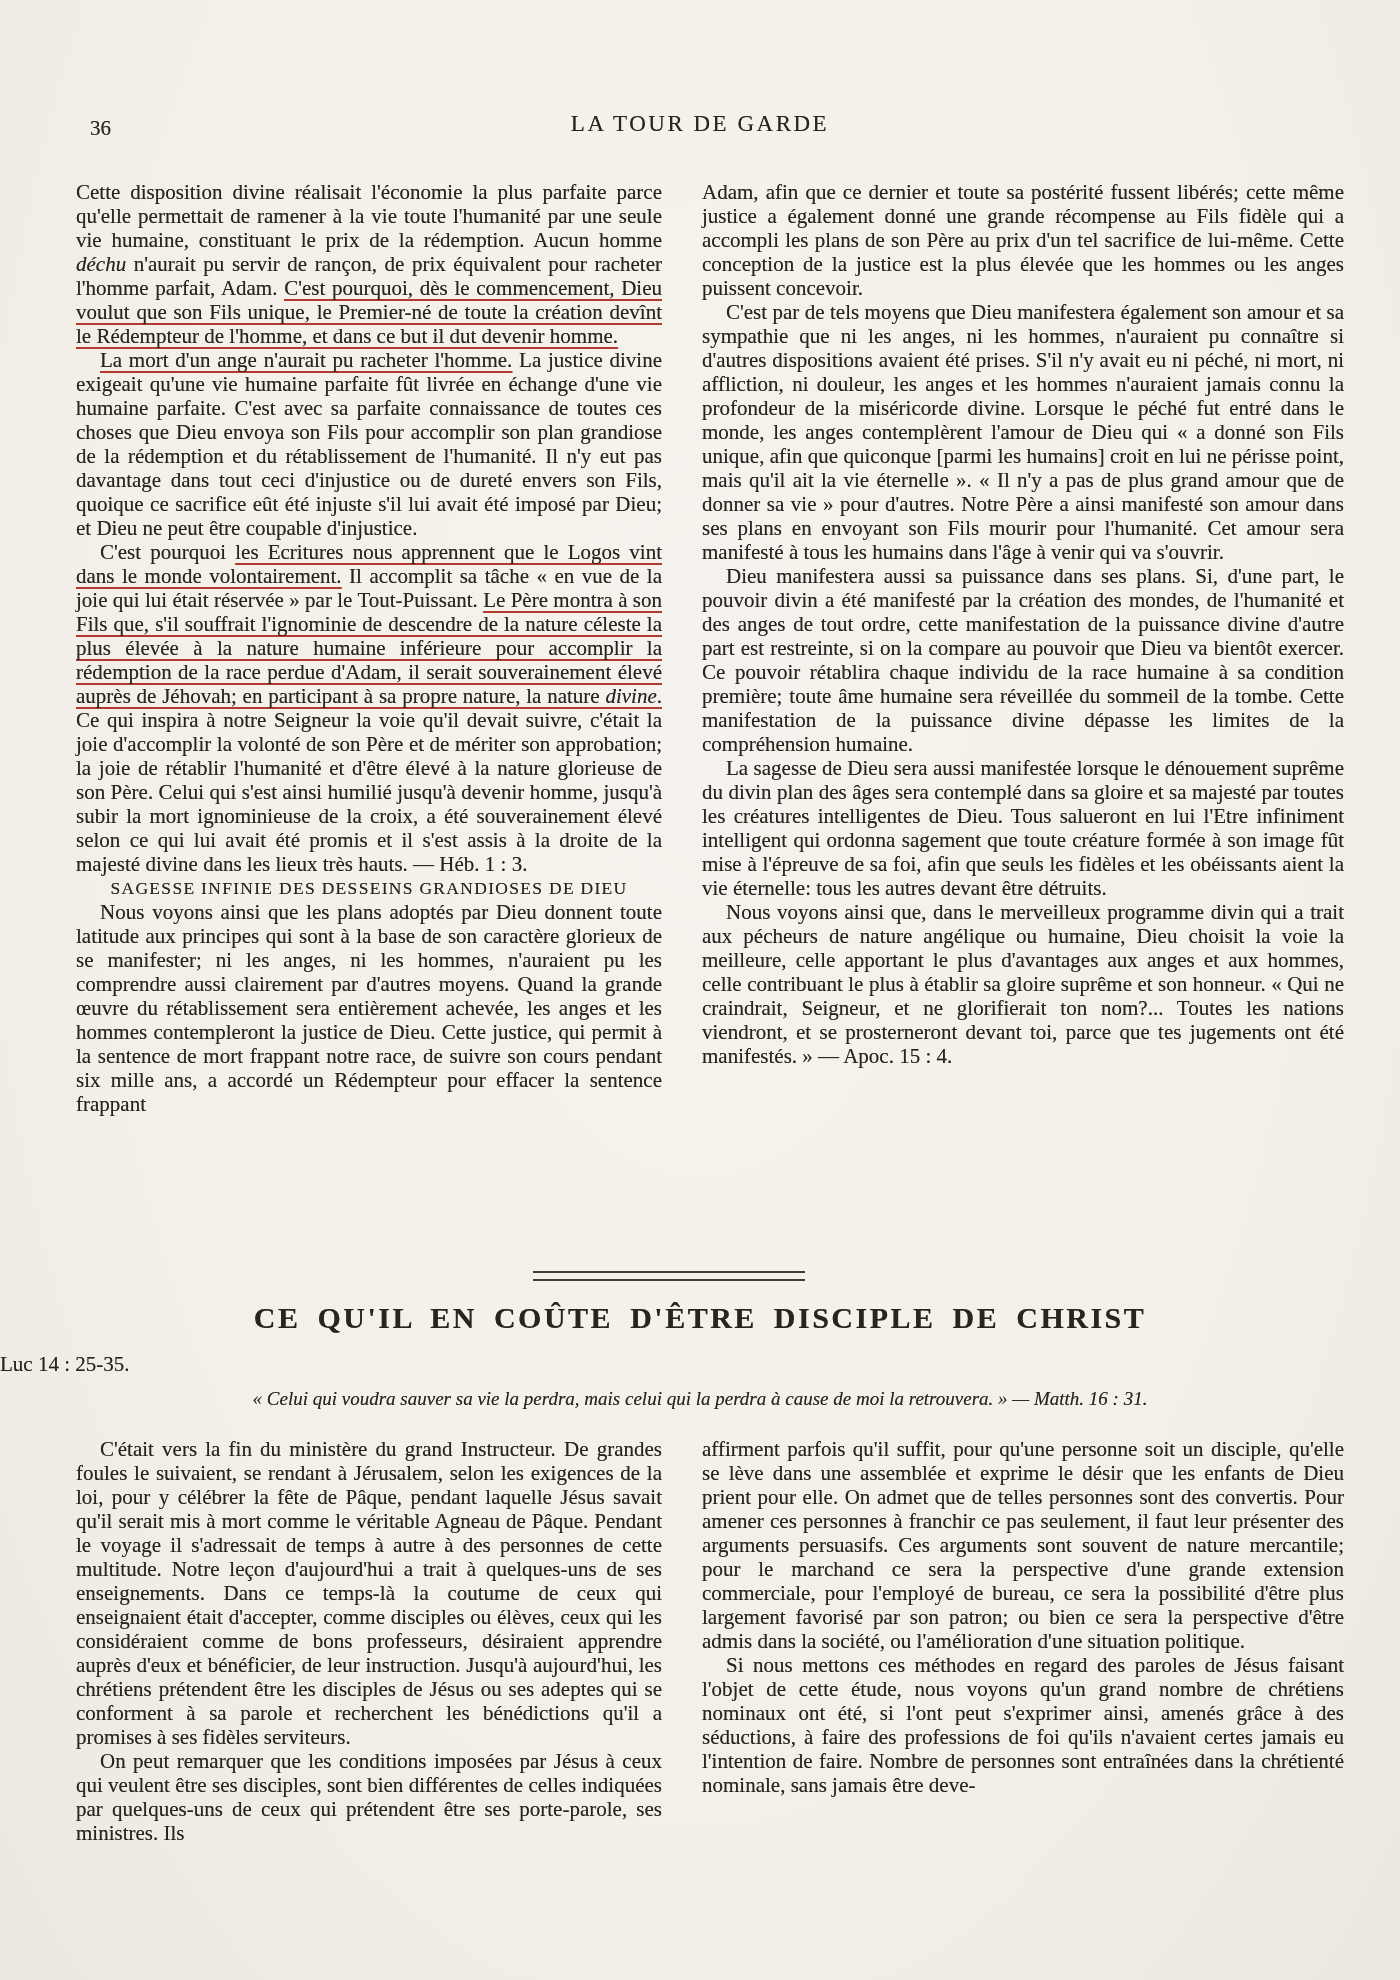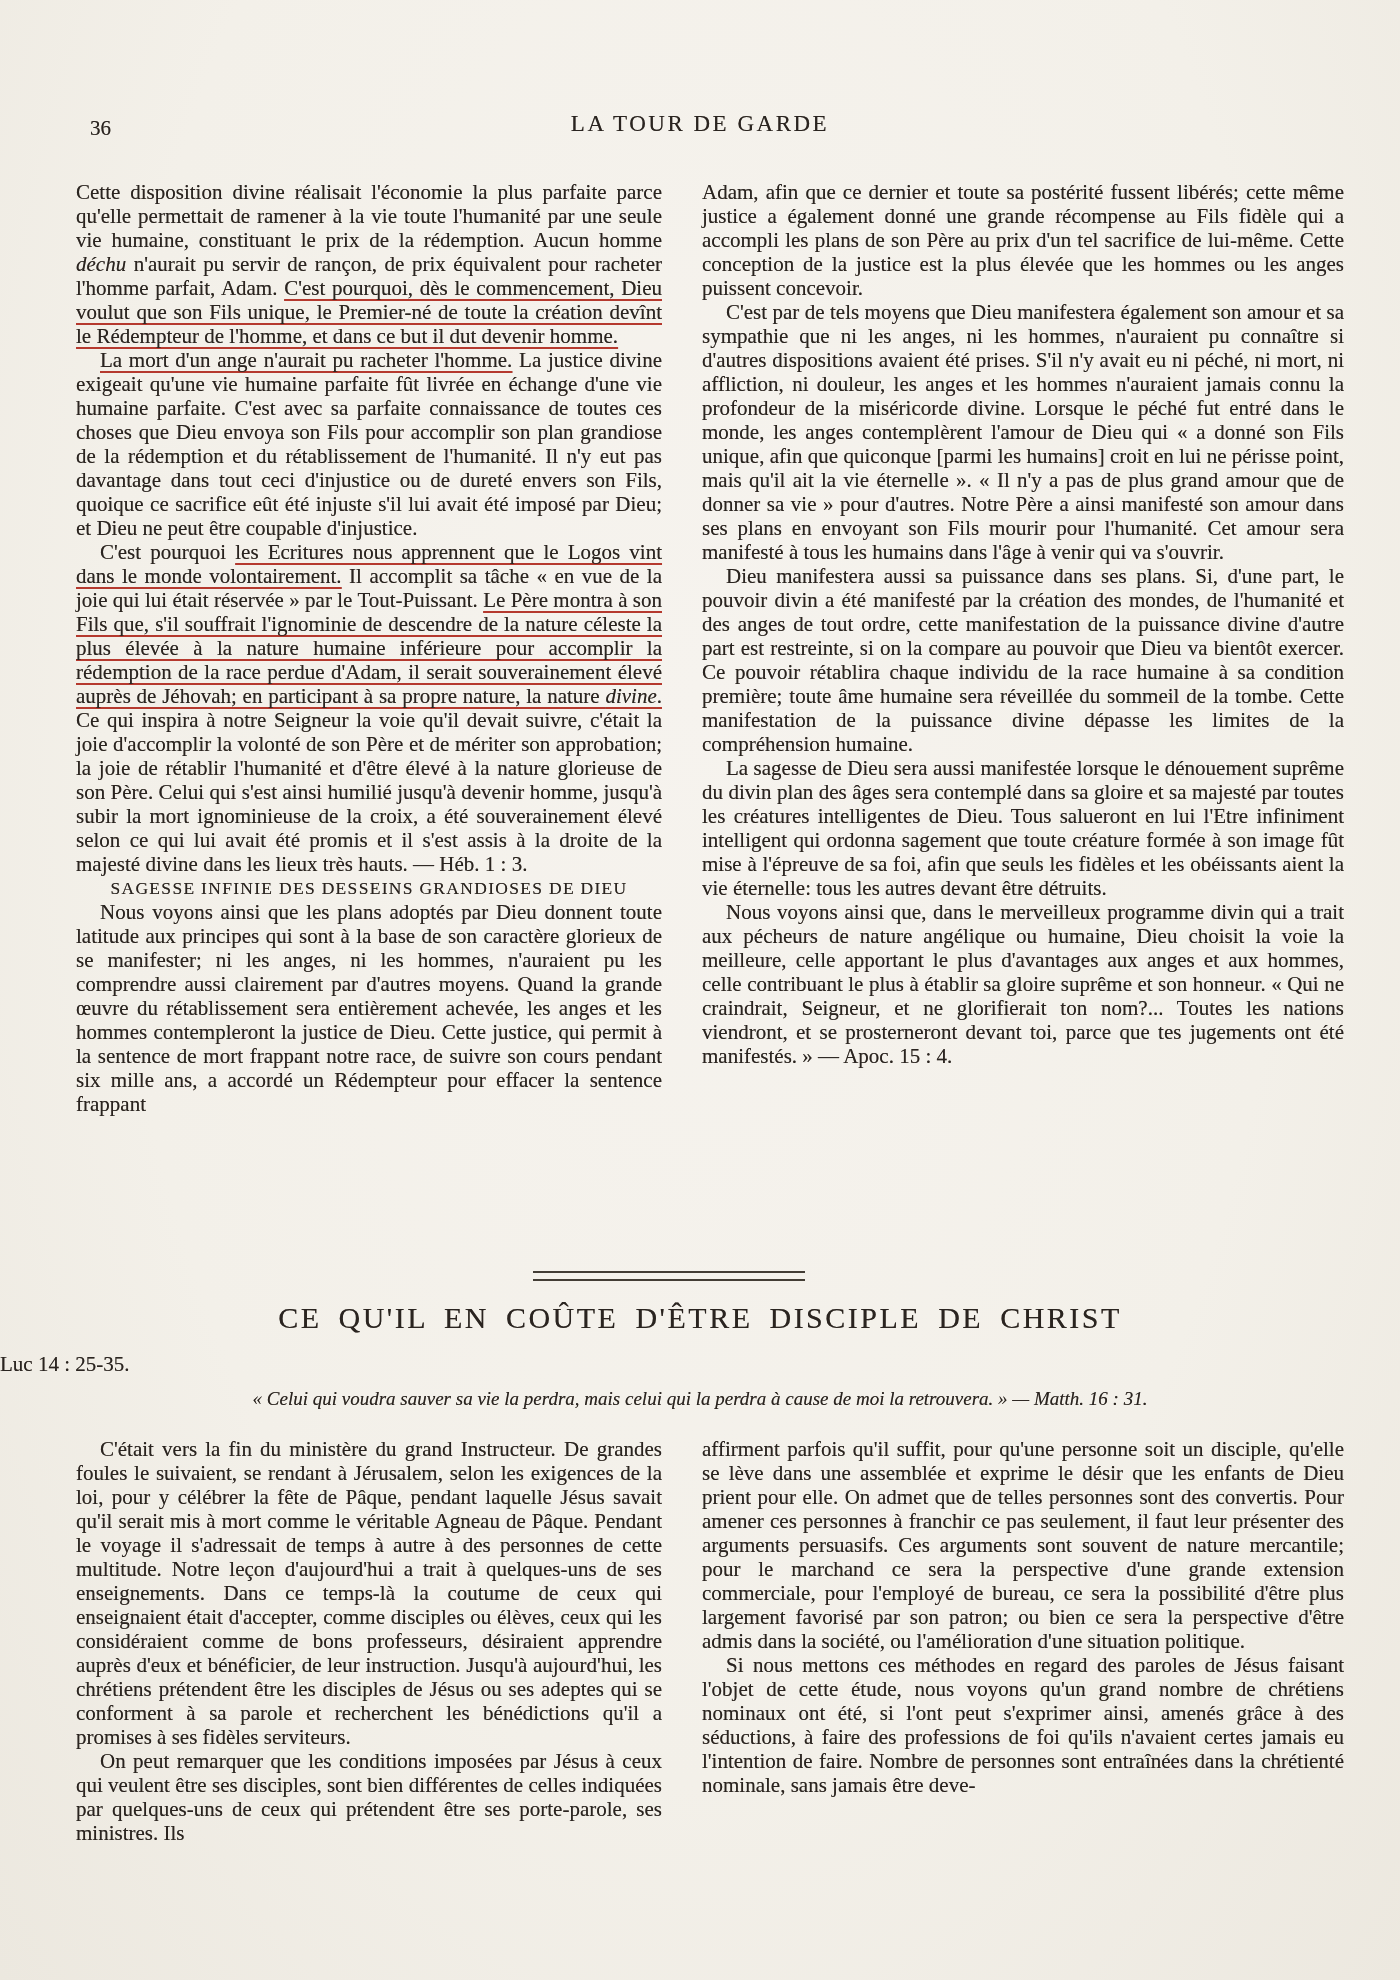"CE QU'IL EN COÛTE D'ÊTRE" .a2-title { font-weight: normal -> bold }
